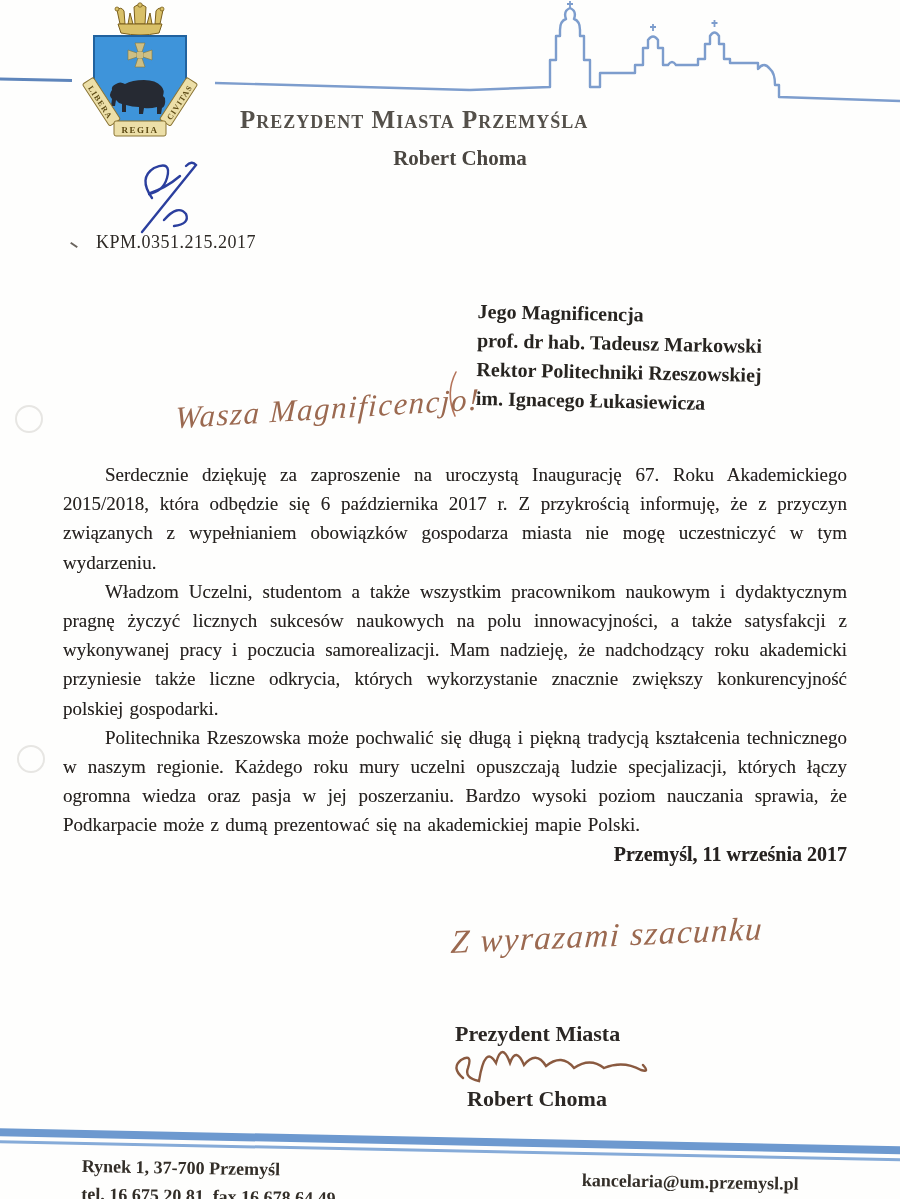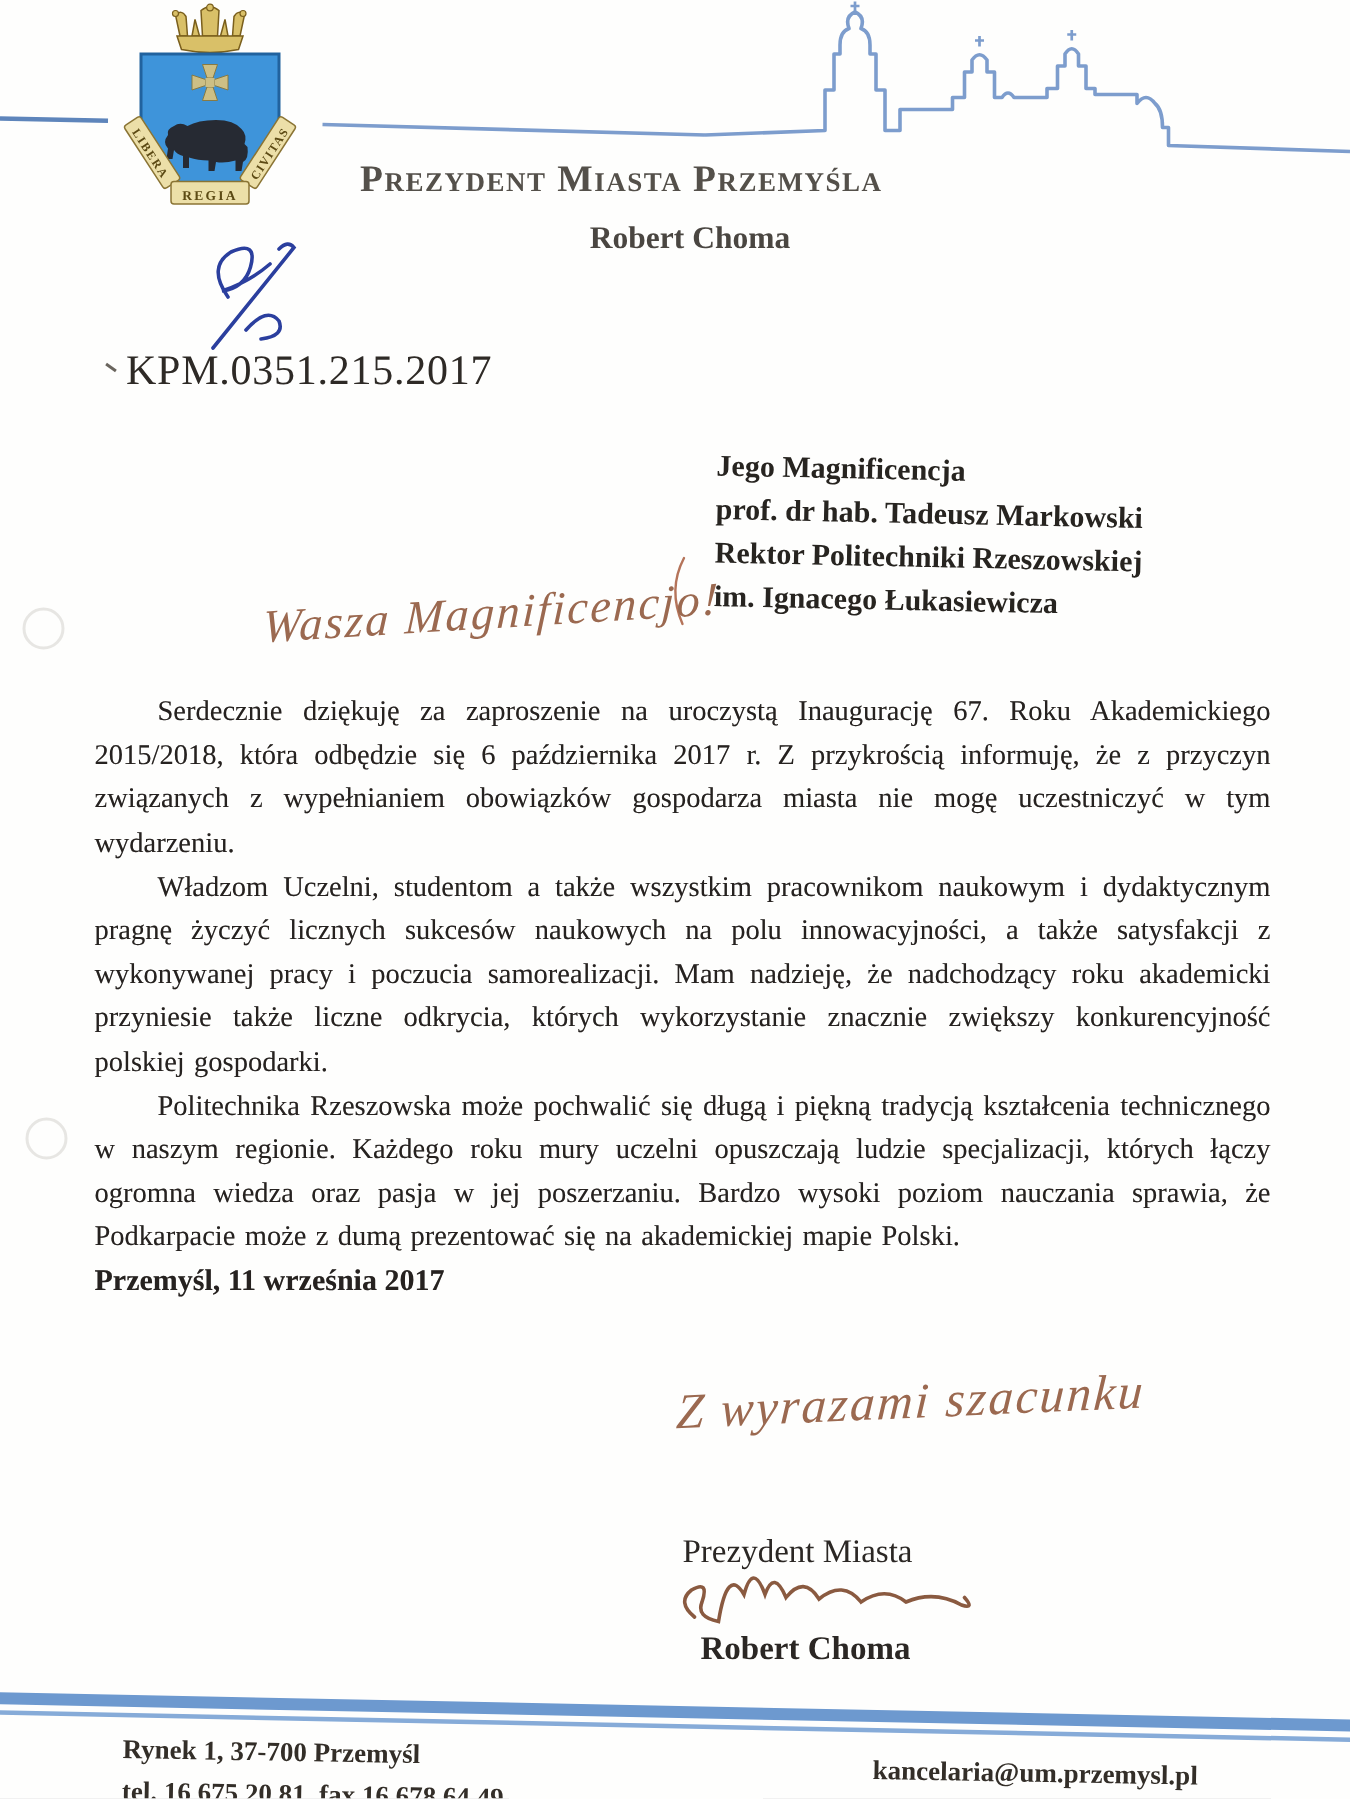"KPM.0351.215.2017" .reference { font-size: 28px -> 18px; left: 84px -> 96px }
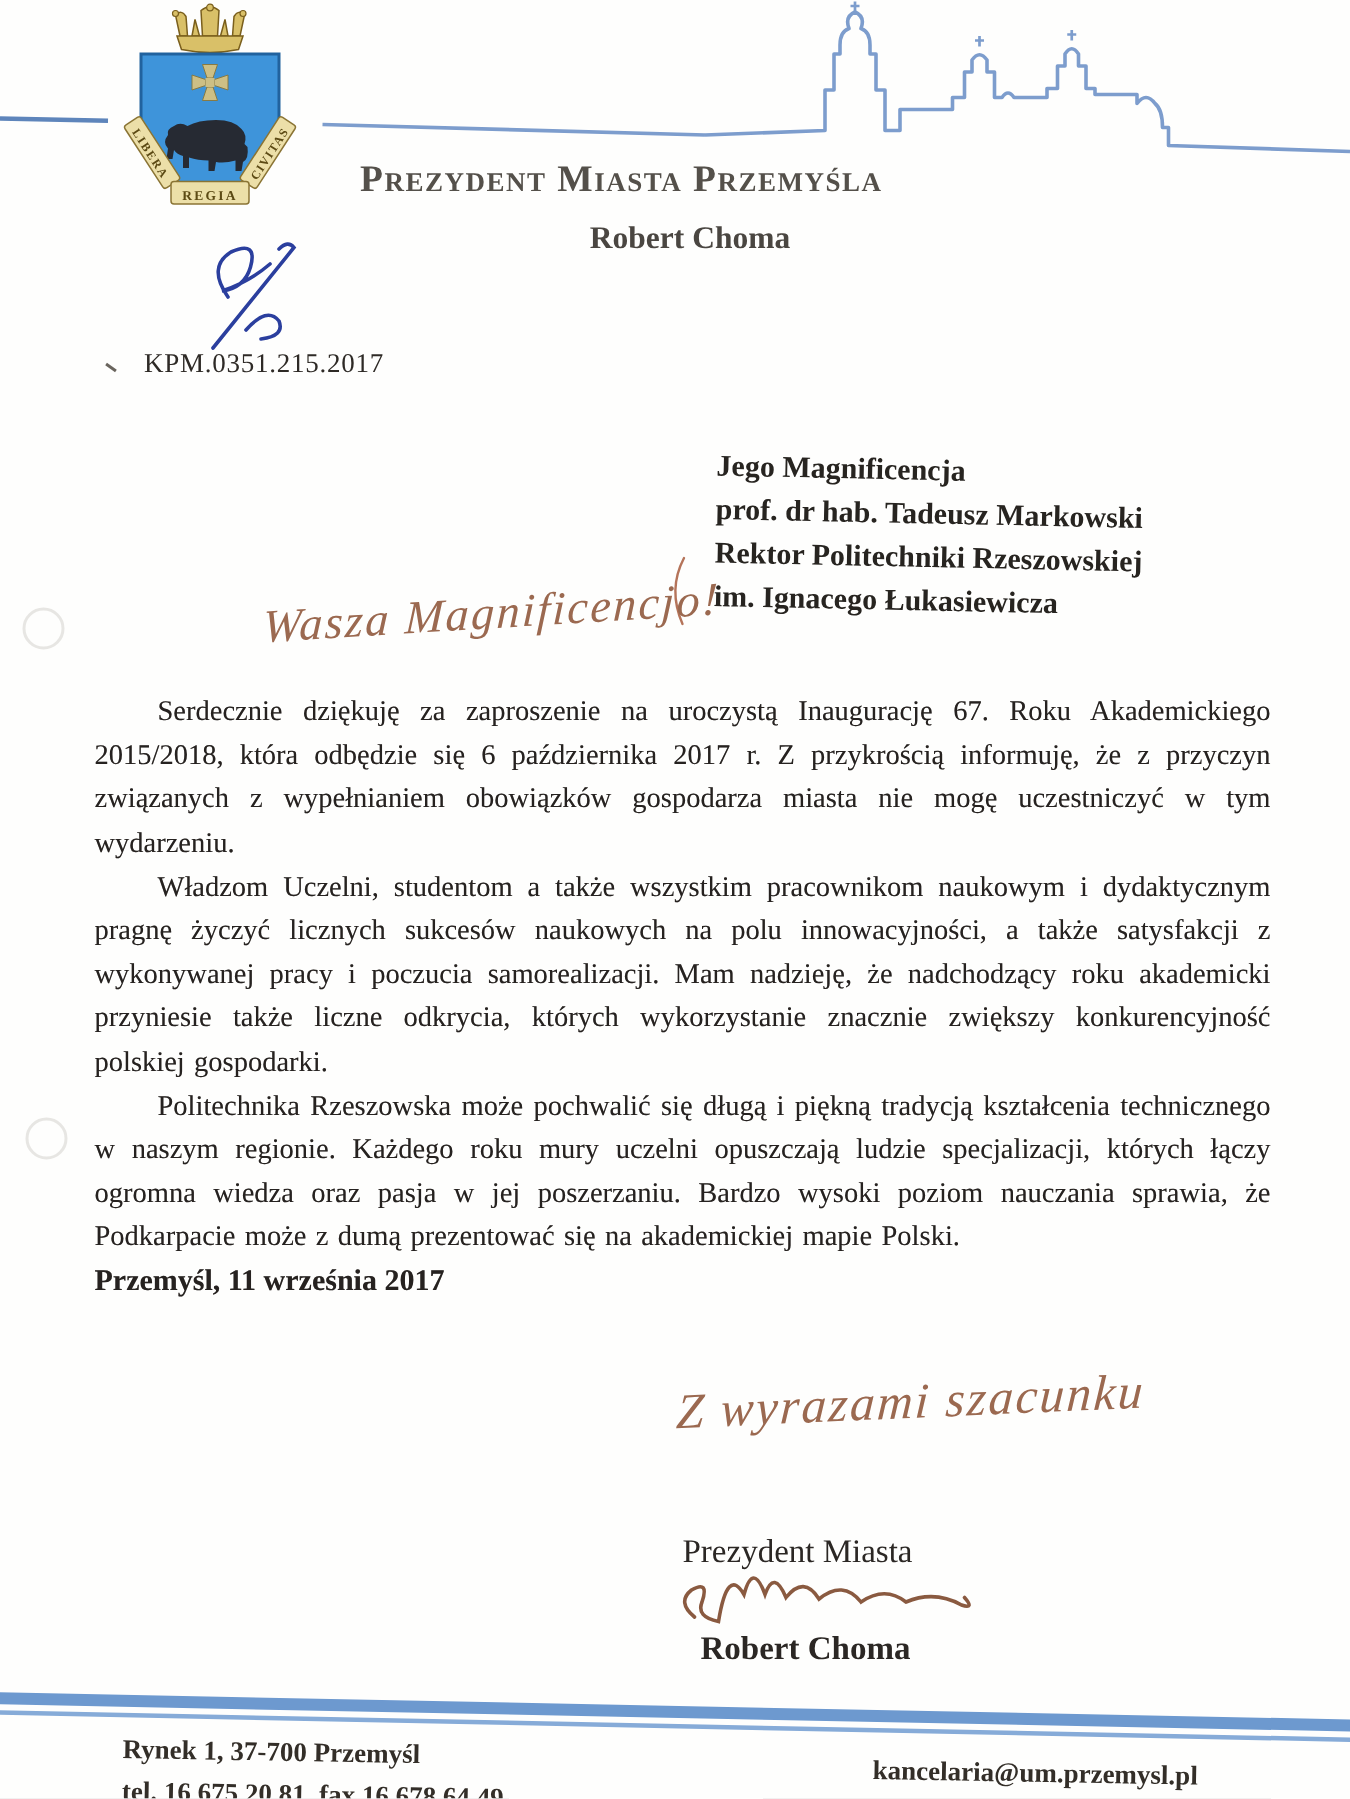"Przemyśl, 11 września 2017" .body-text p.dateline { text-align: left -> right }
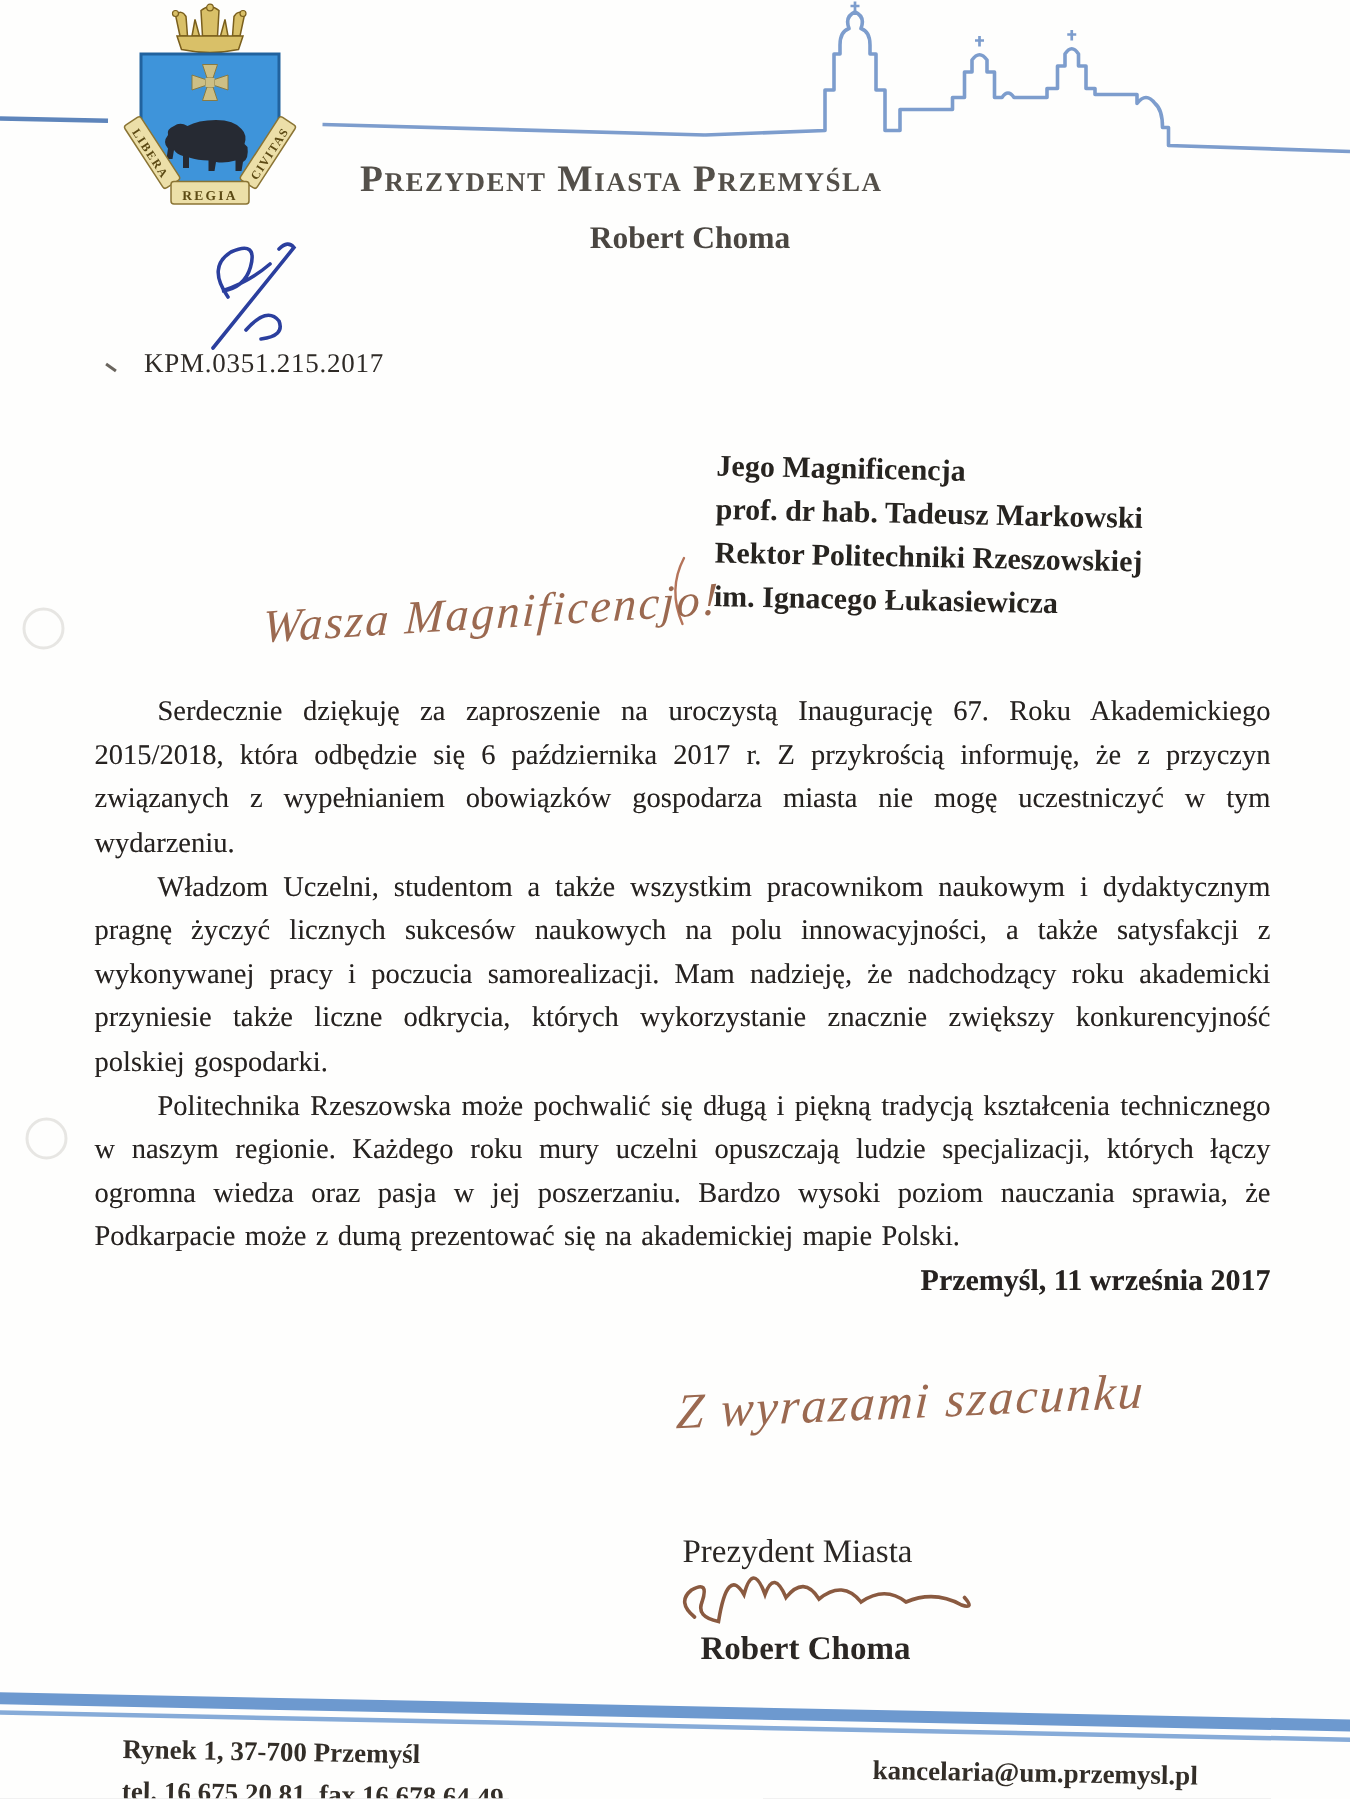"Prezydent Miasta" .signer-title { font-weight: normal -> bold }
